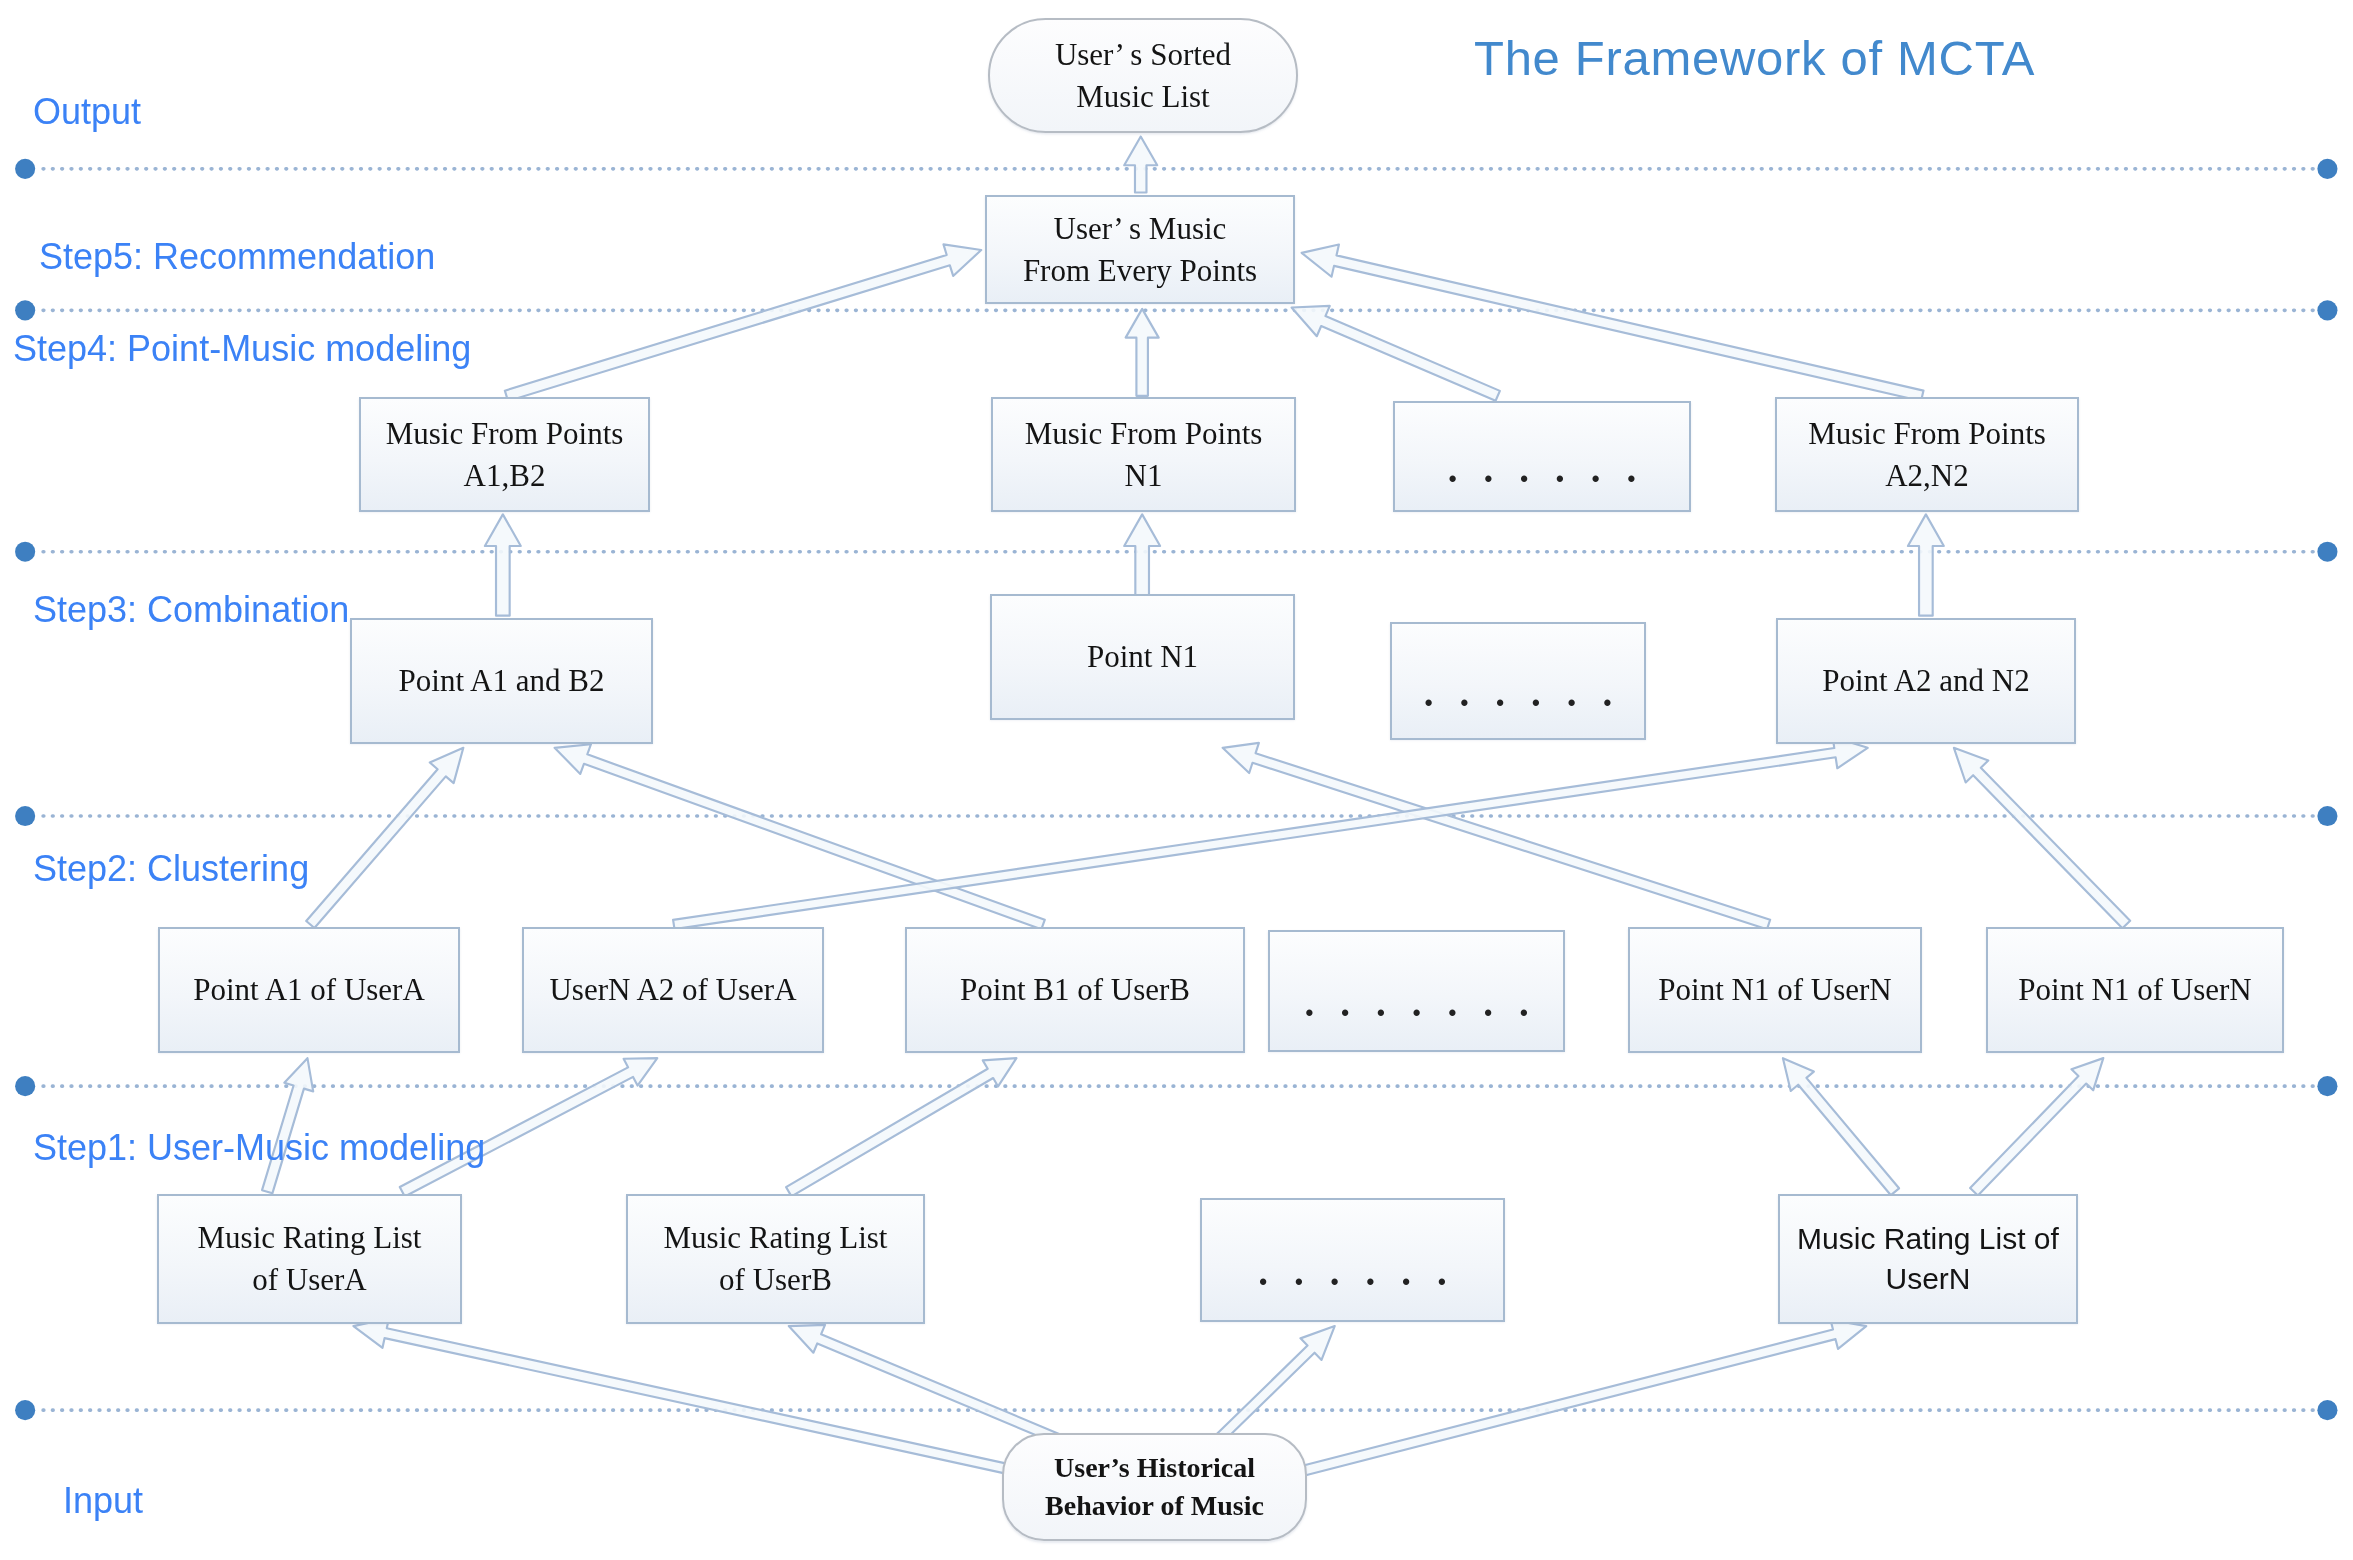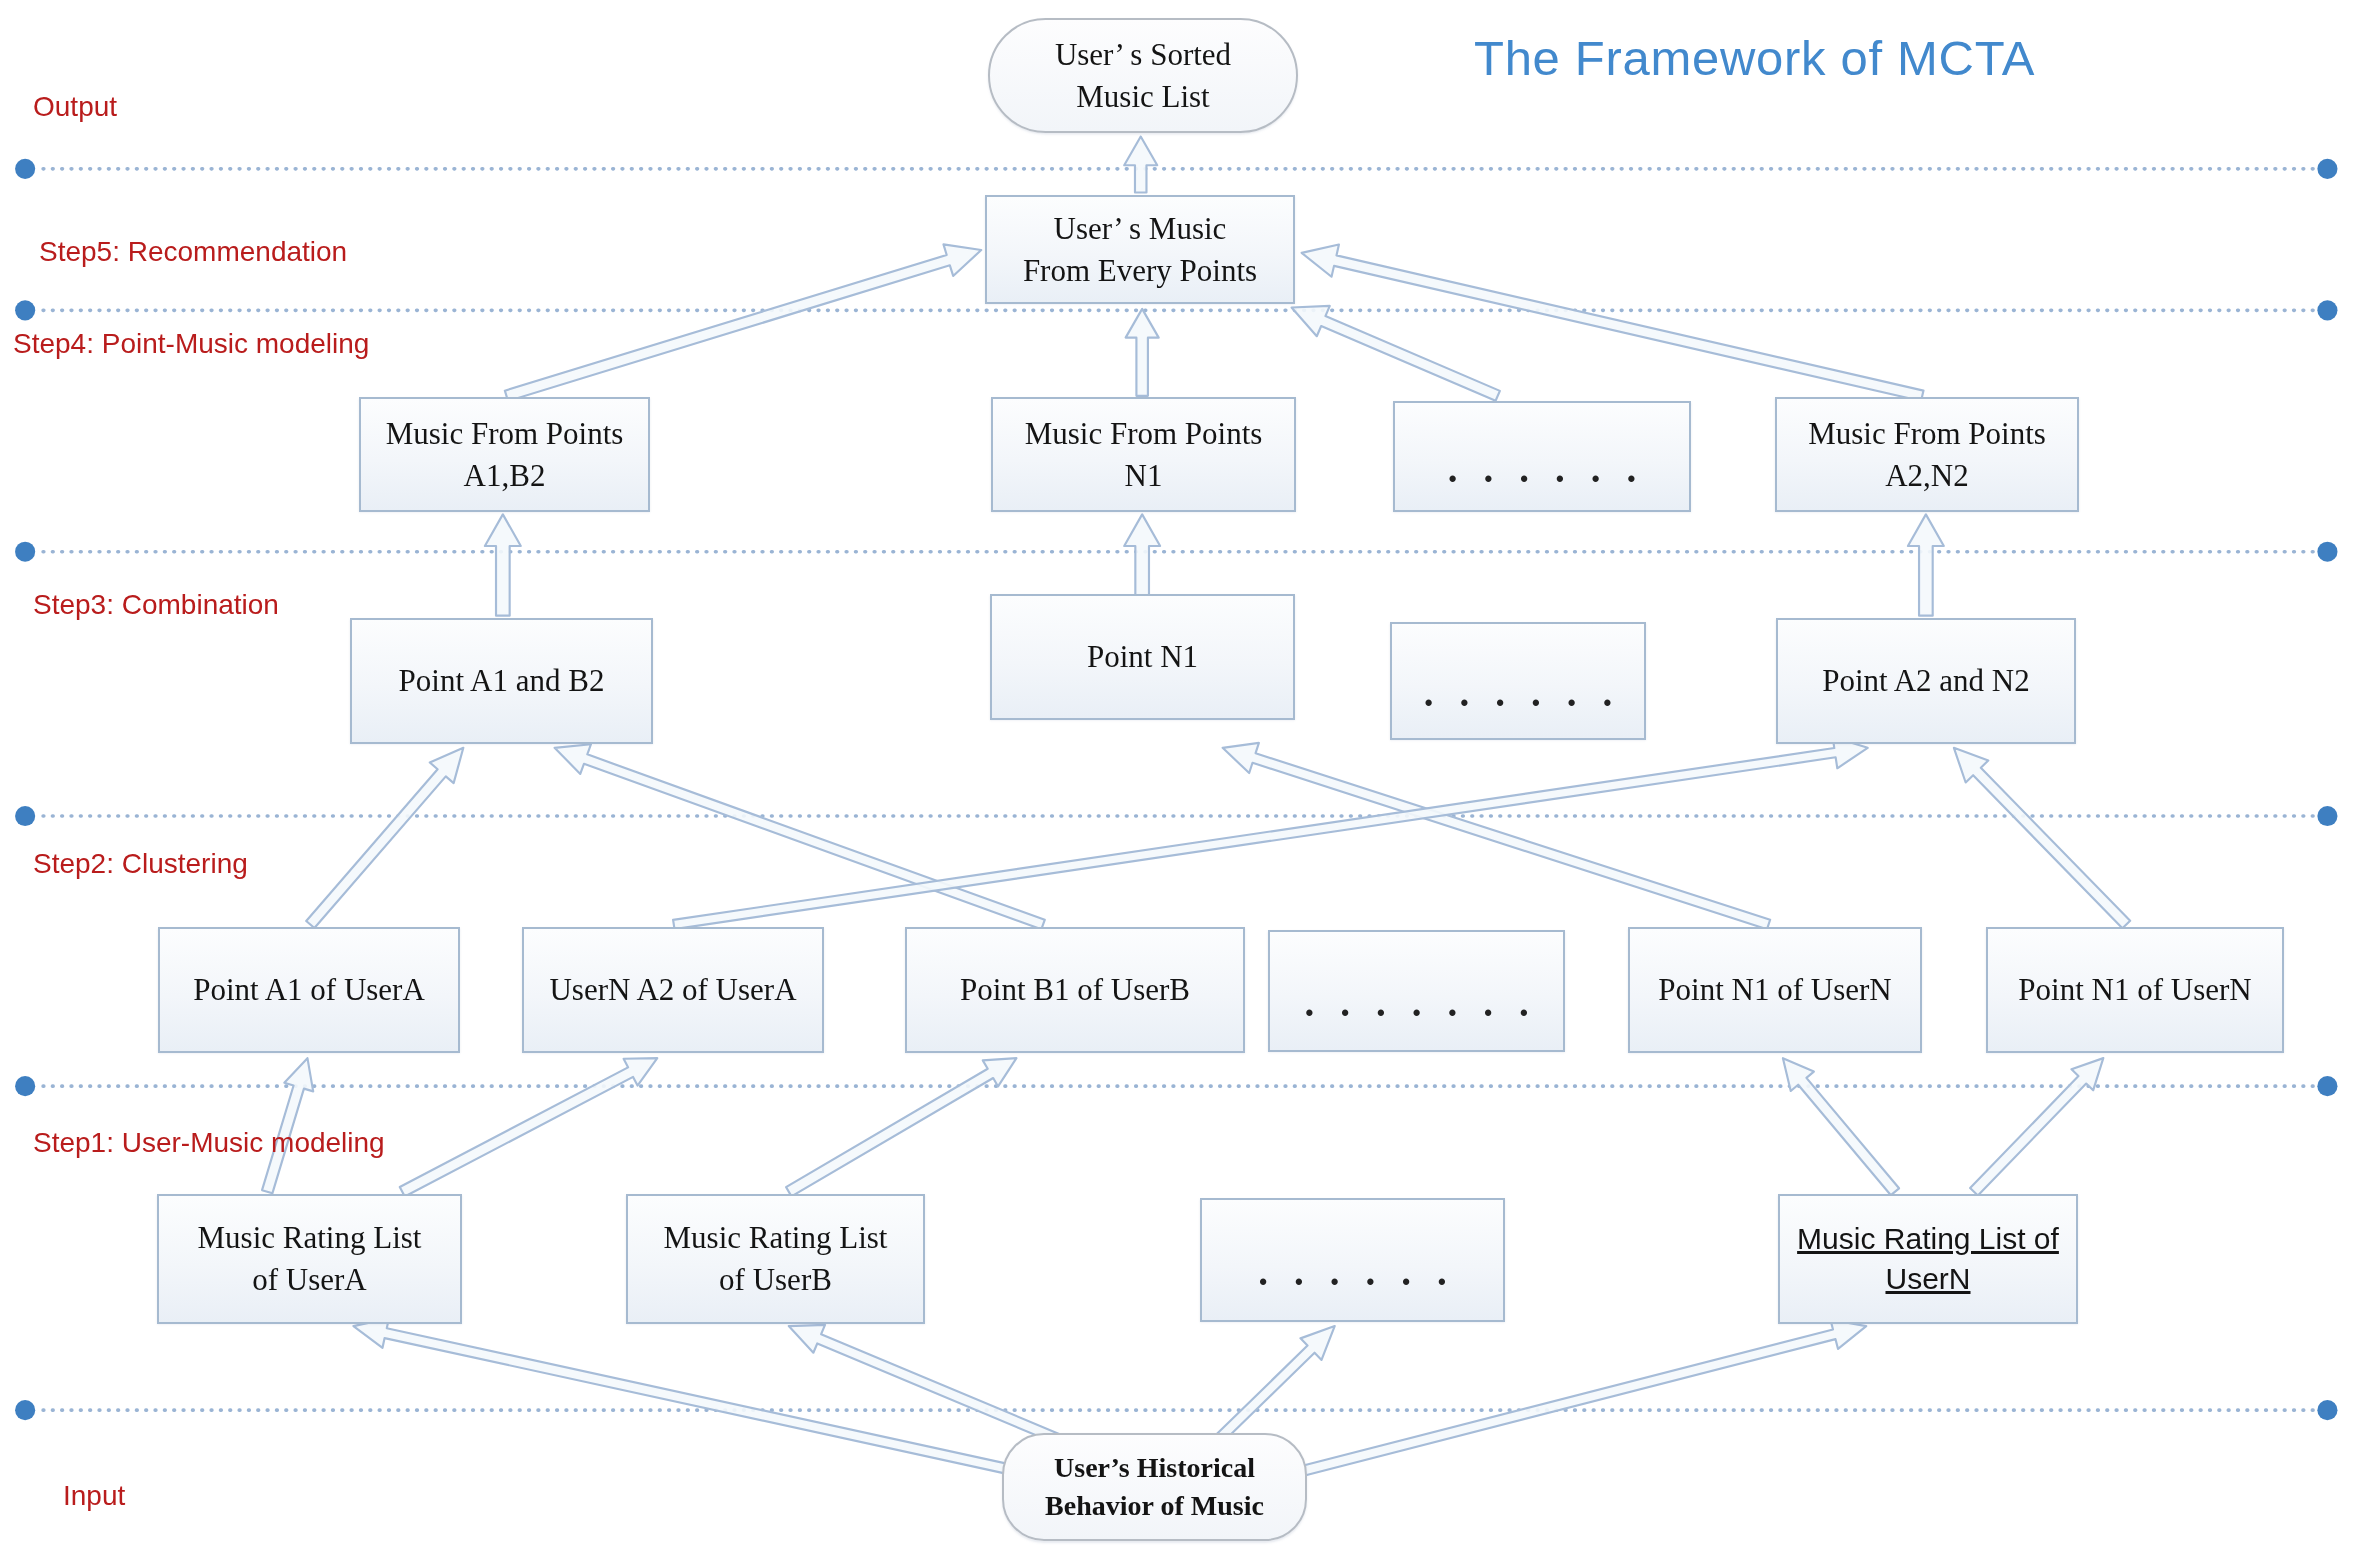"Output" .stage-label { color: #b91c1c -> #3b82f6; font-size: 28px -> 36px }
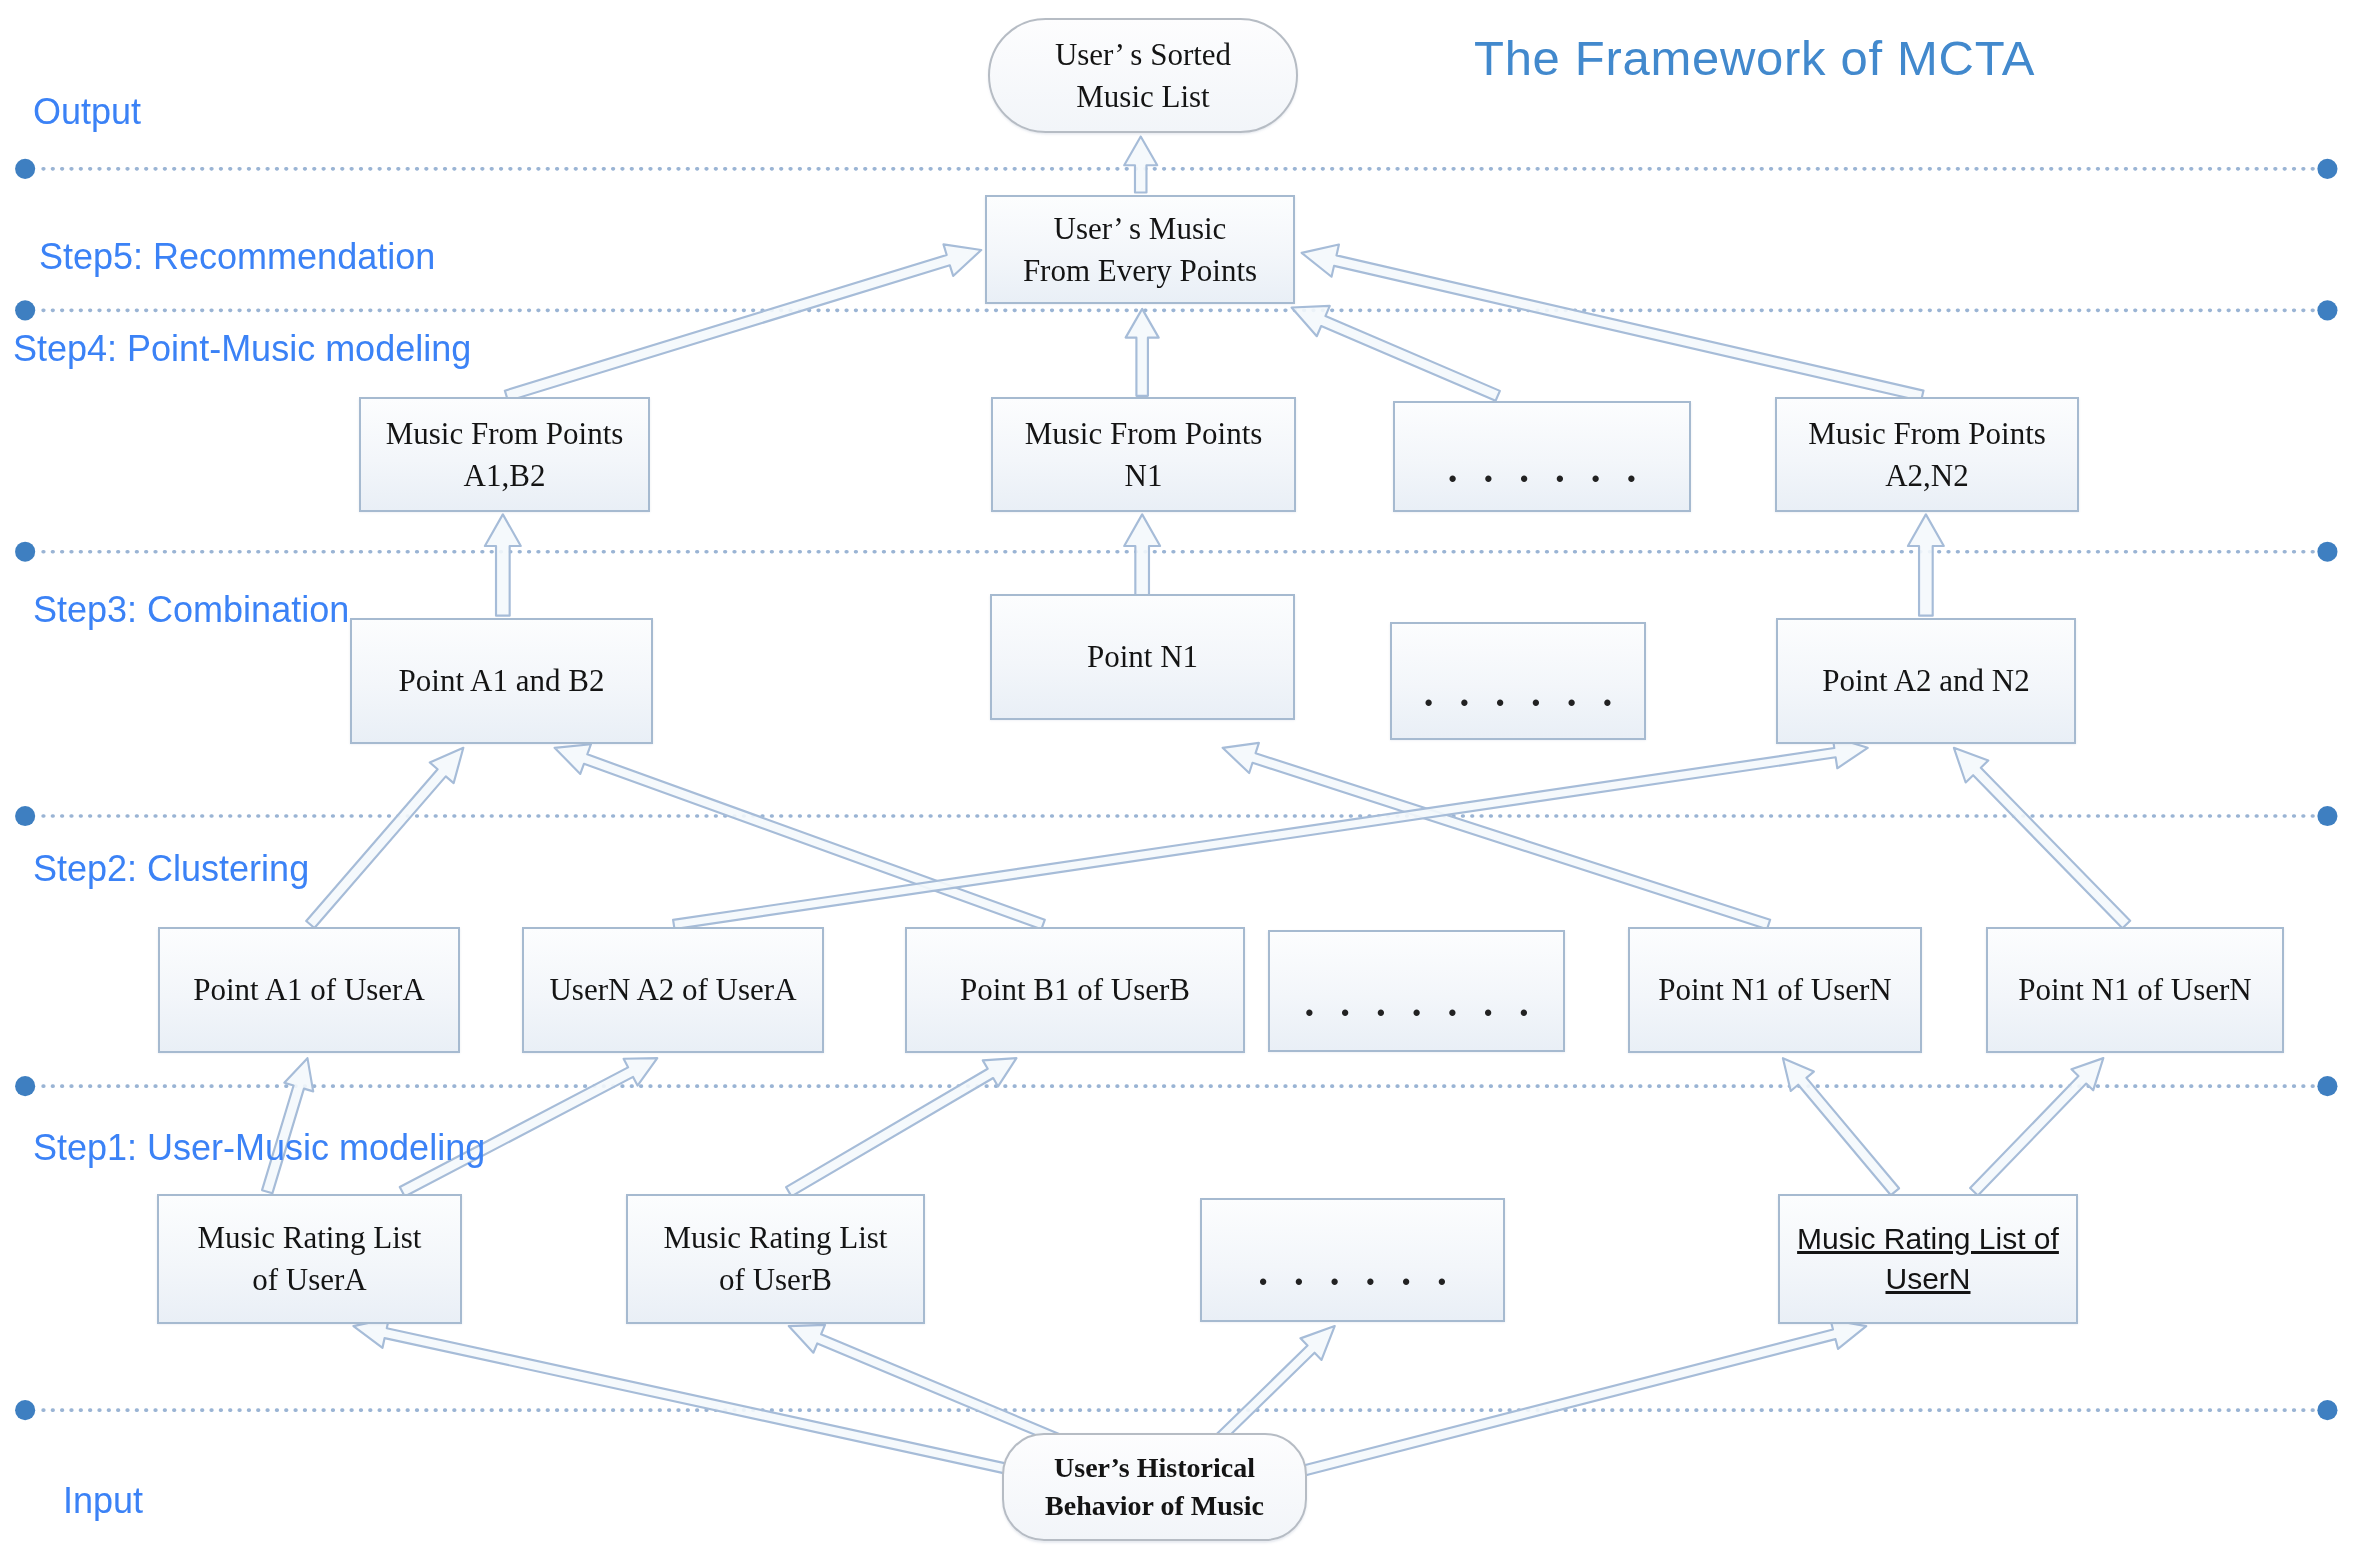"Music Rating List of" .sans-node { text-decoration: underline -> none }
